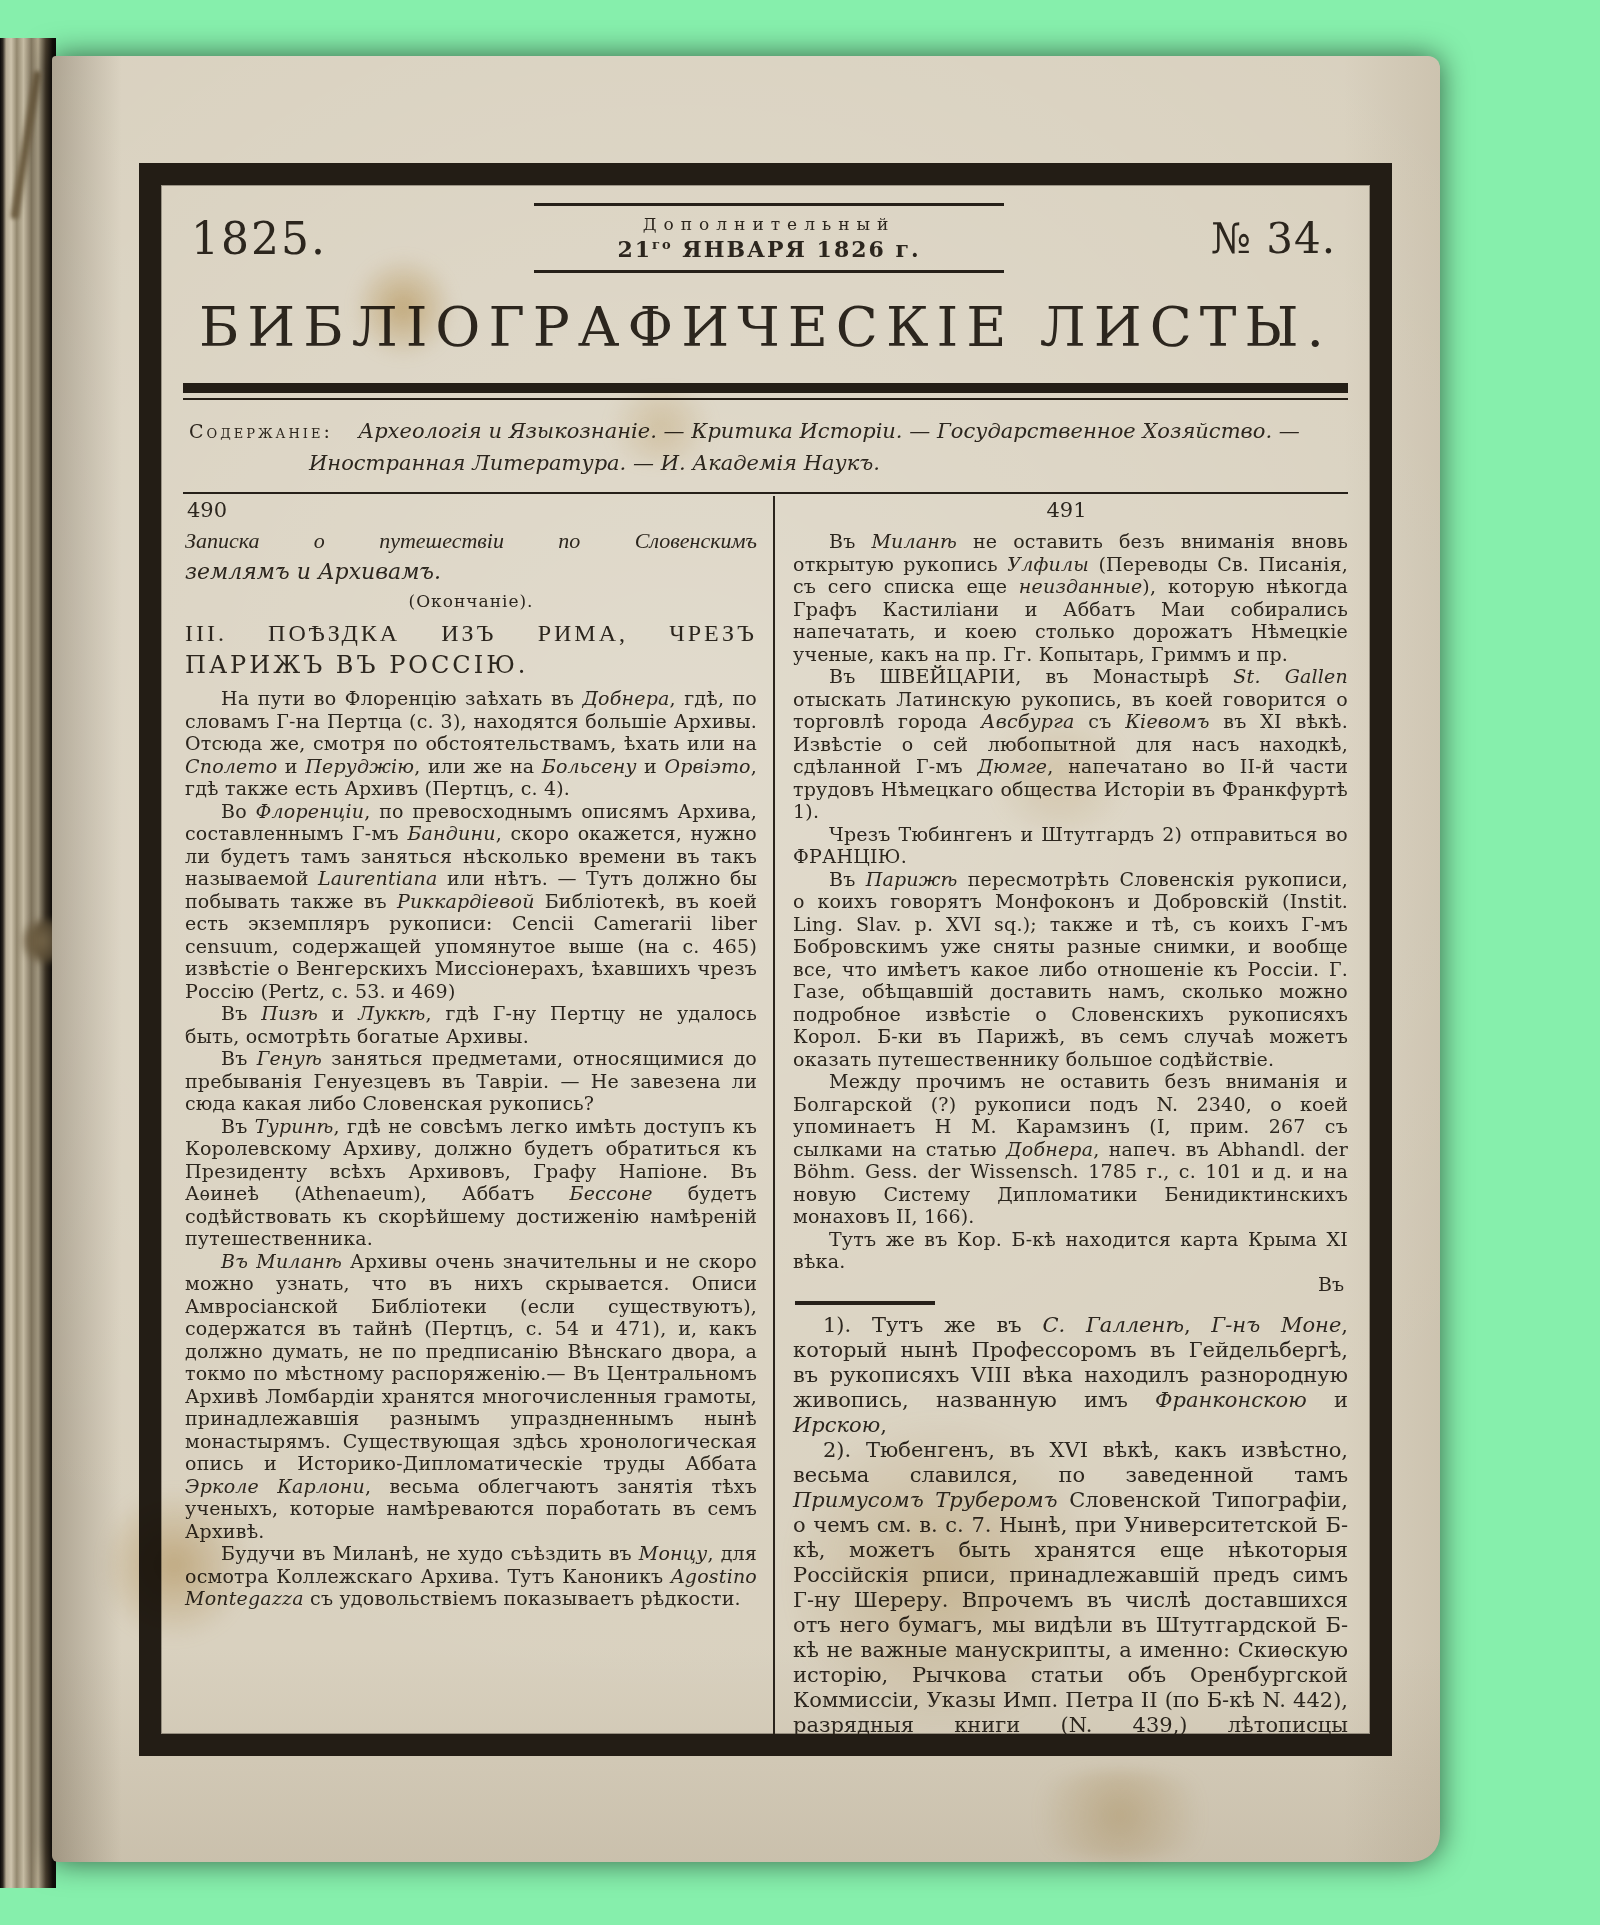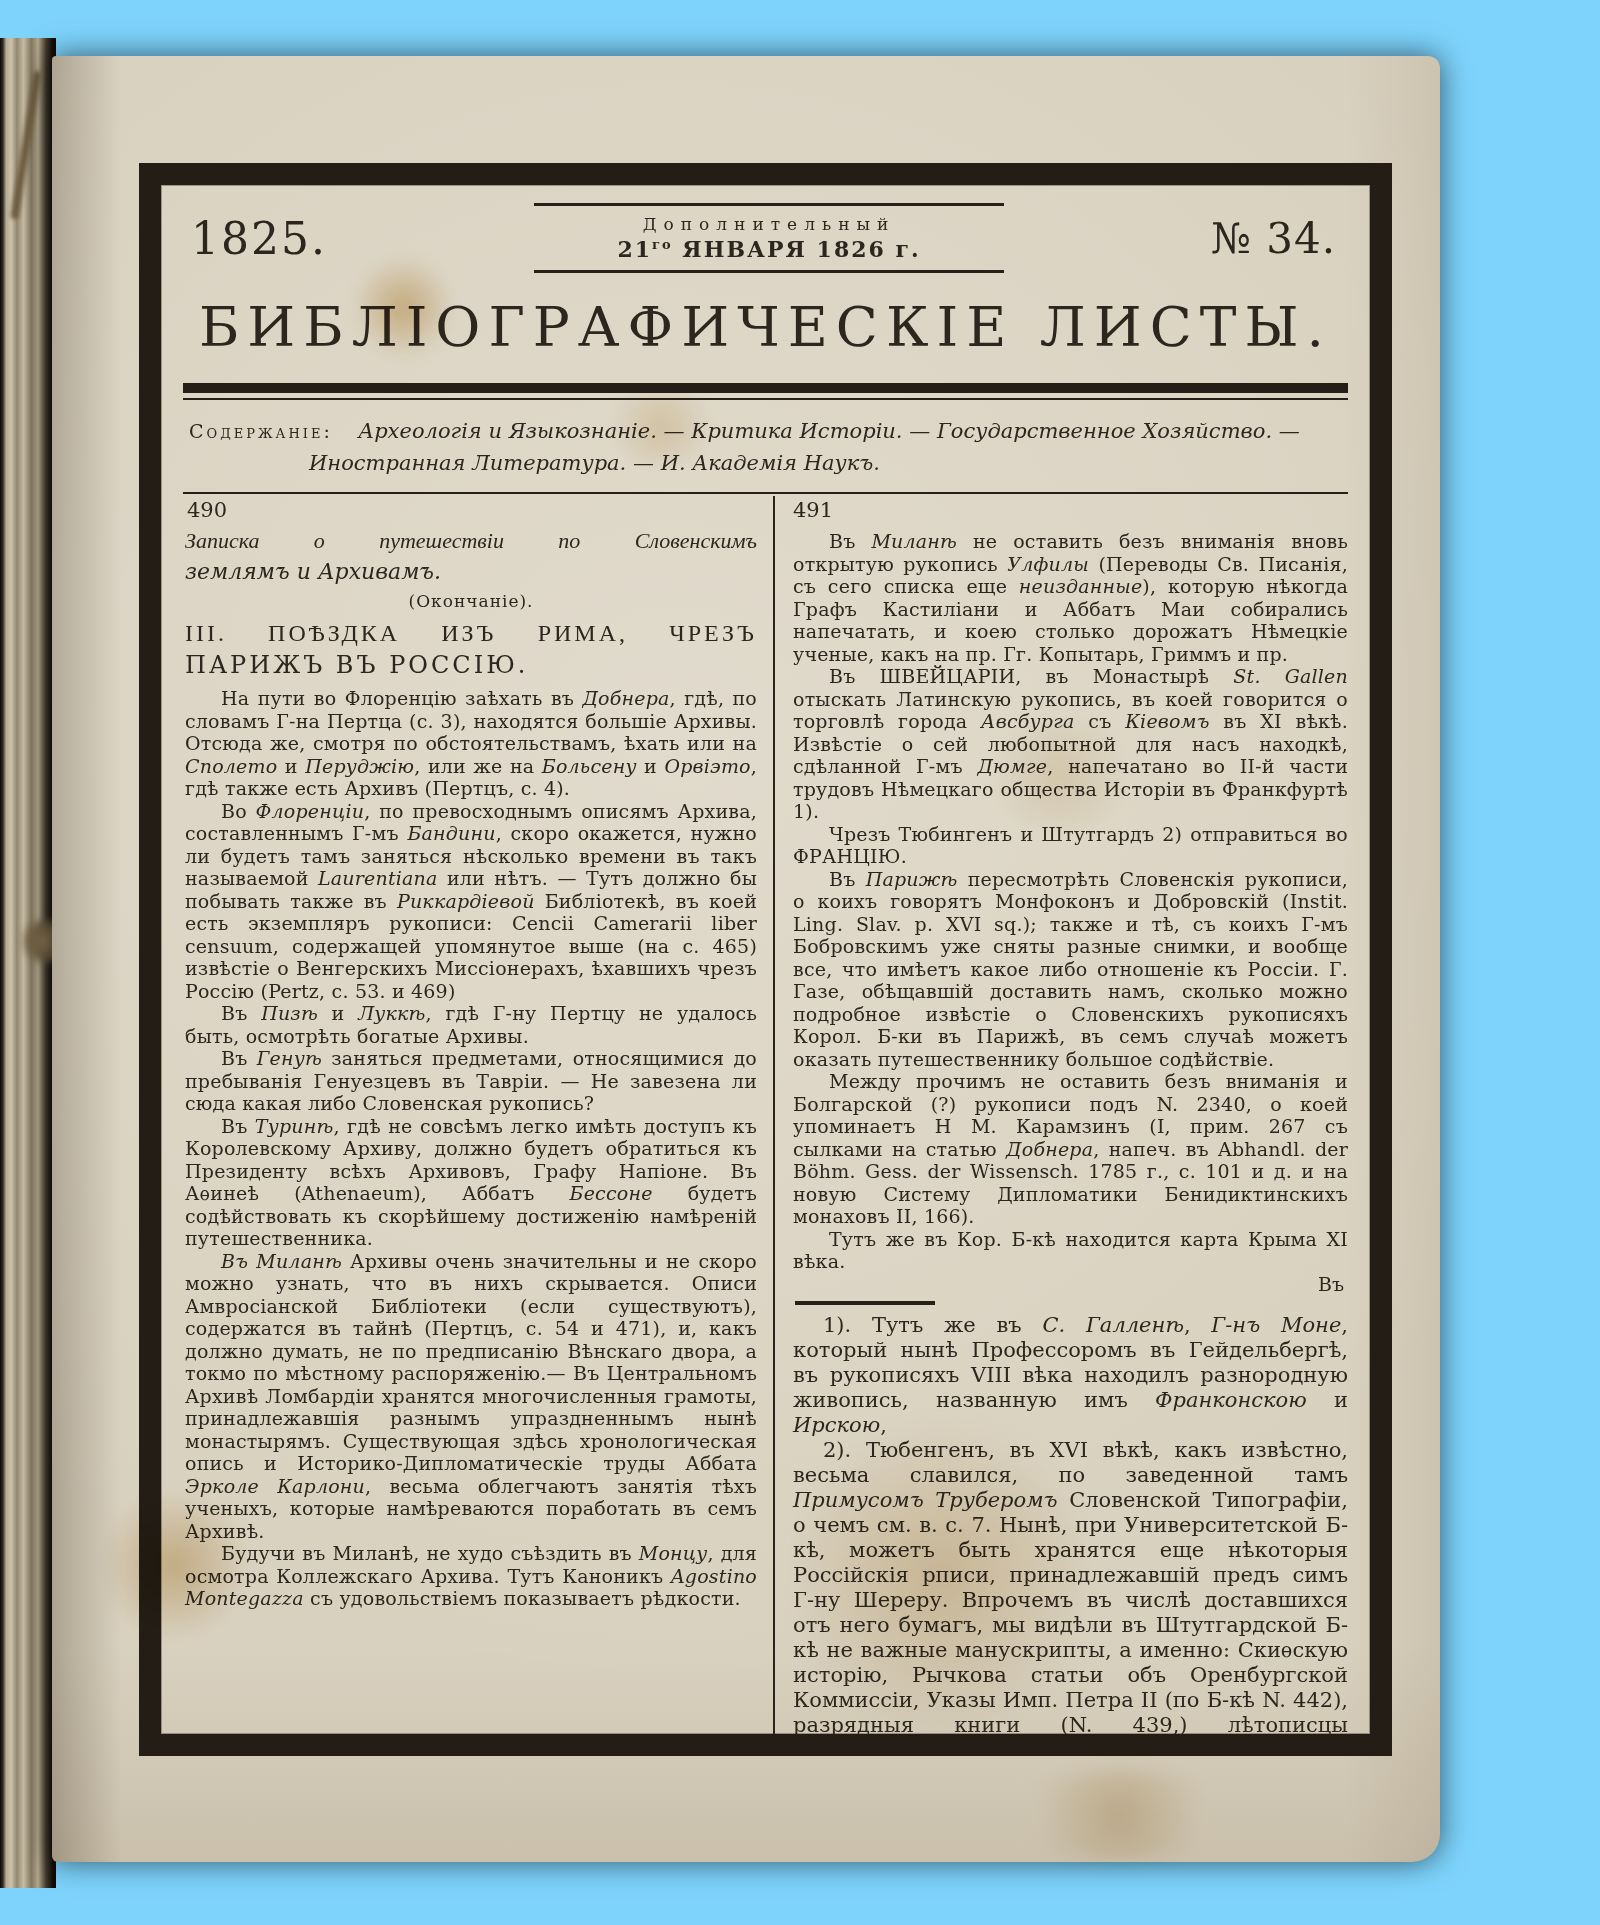"1825." .scene { background: #7dd3fc -> #86efac }
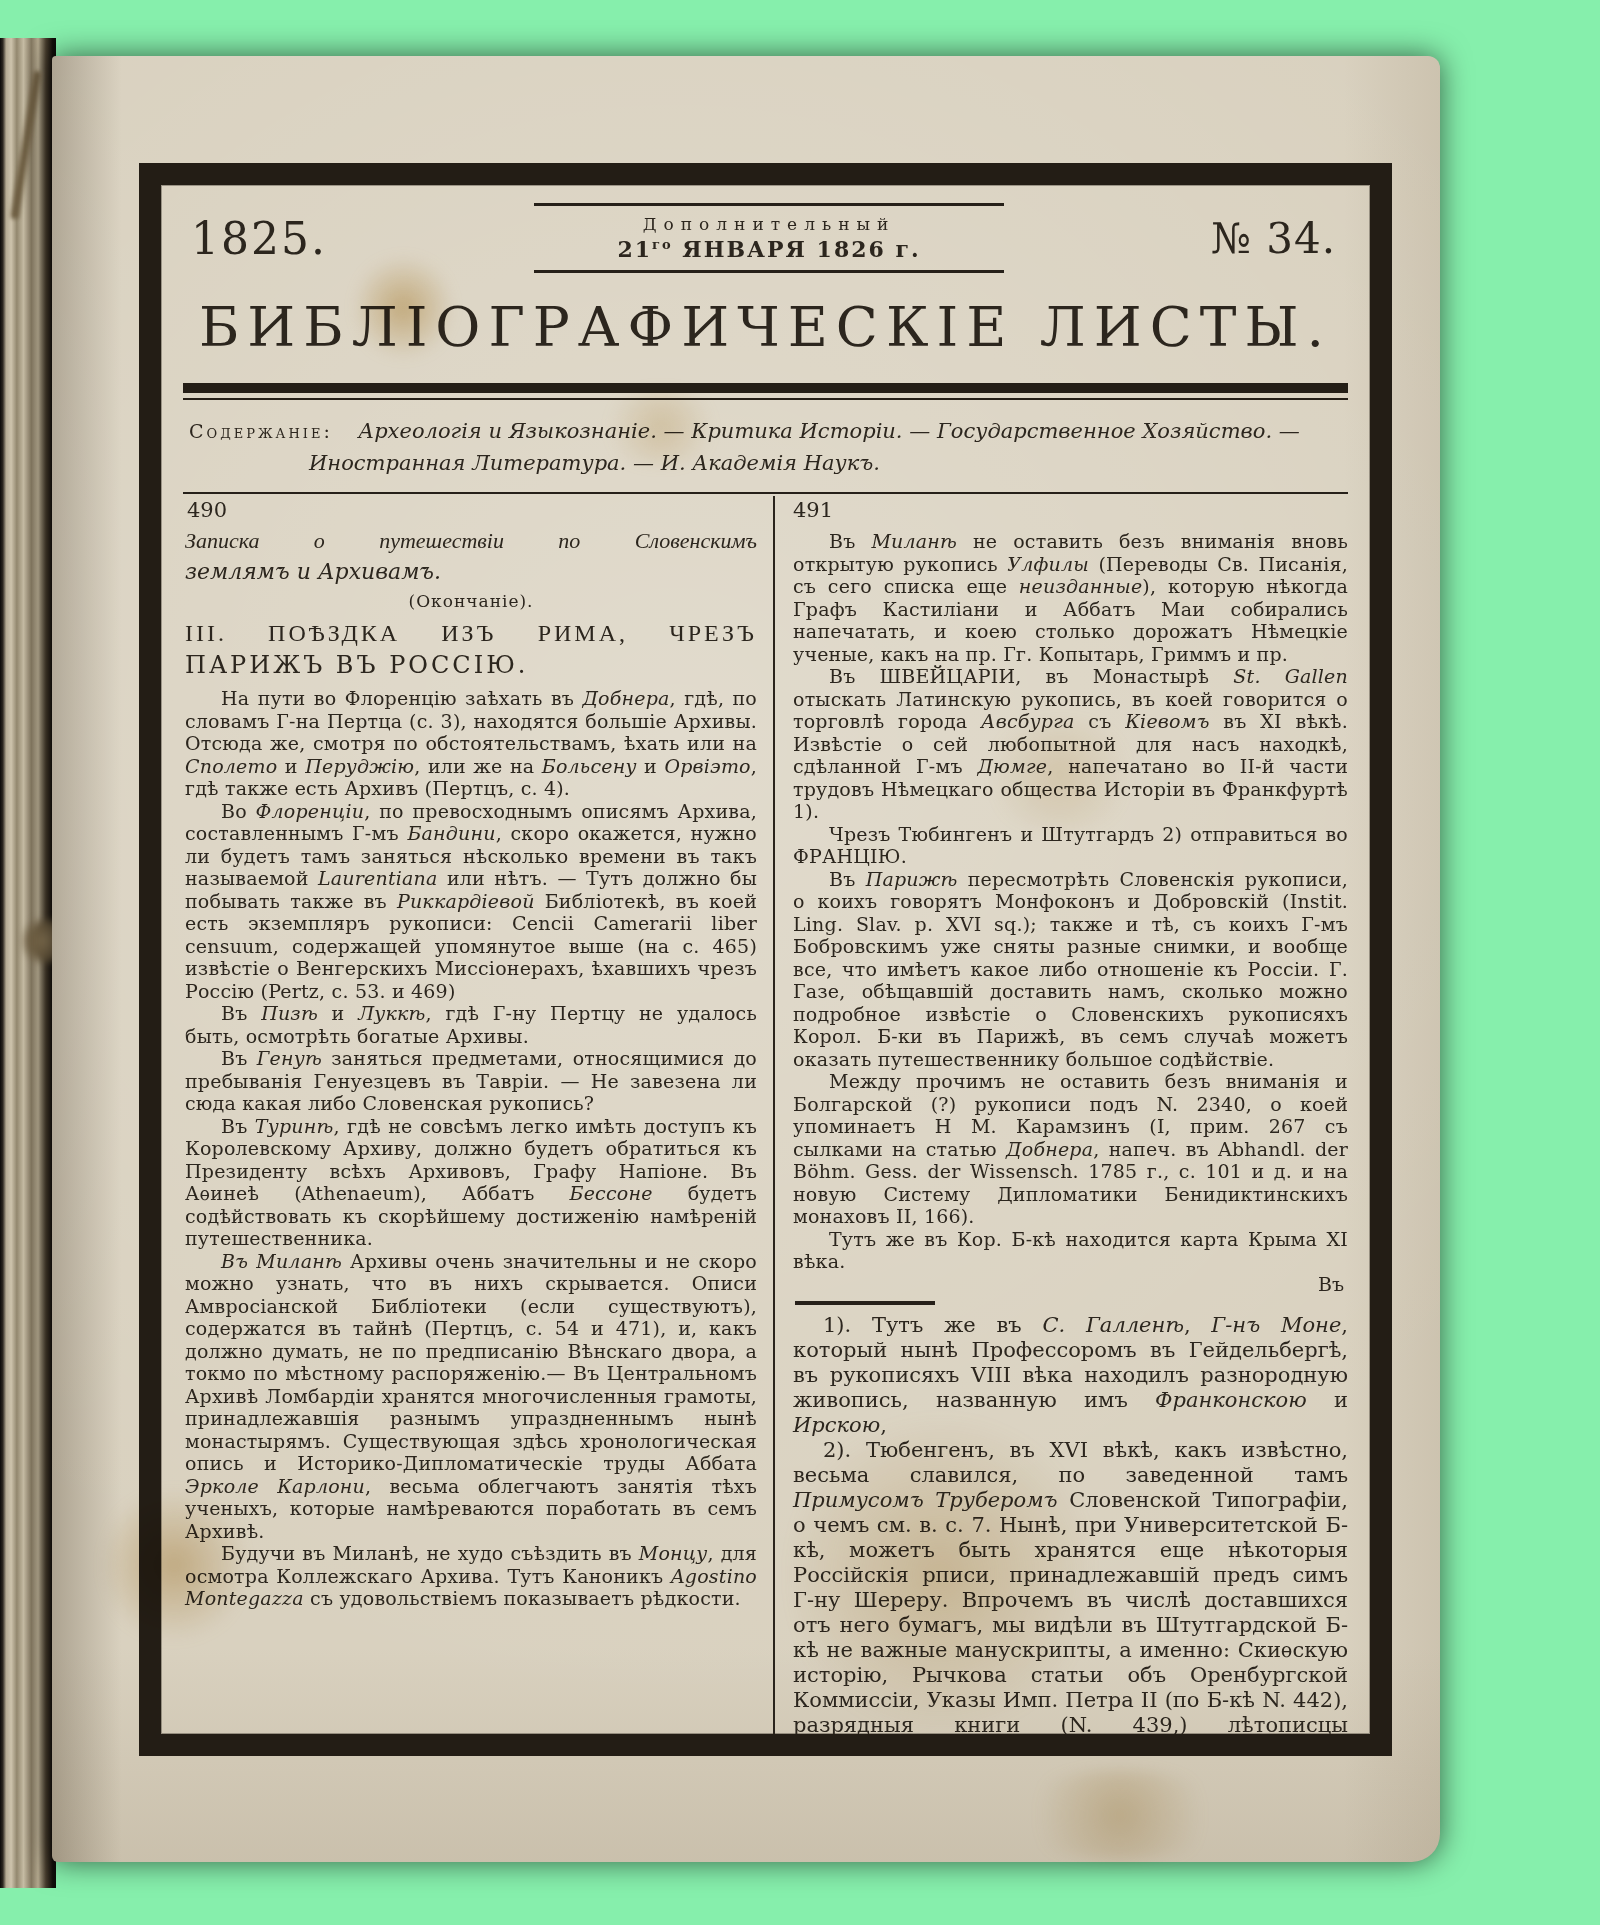"491" .pn-right { text-align: left -> center }
